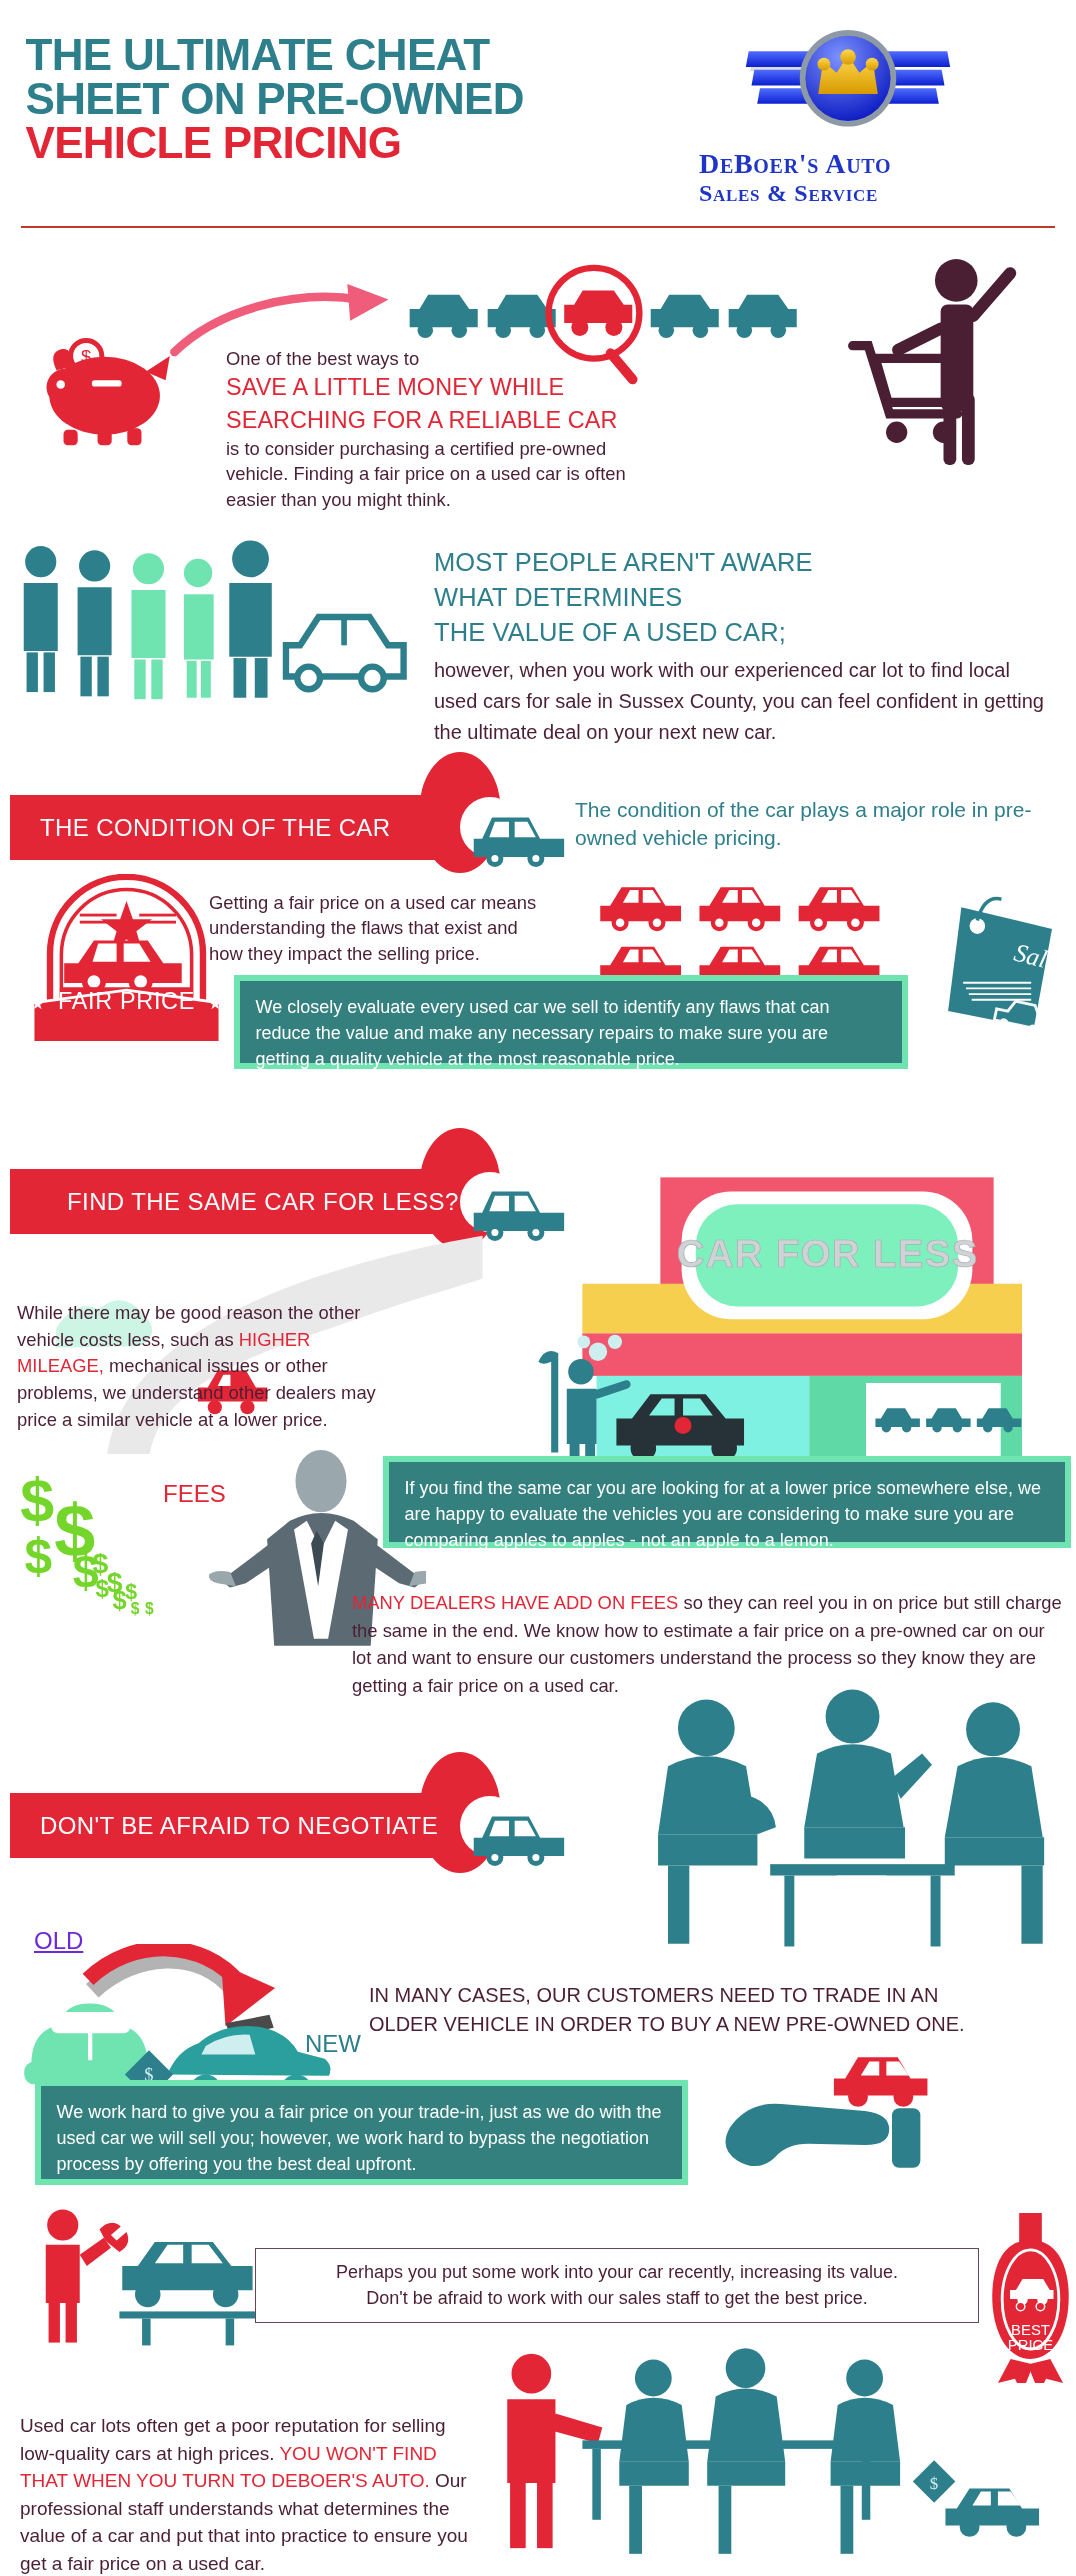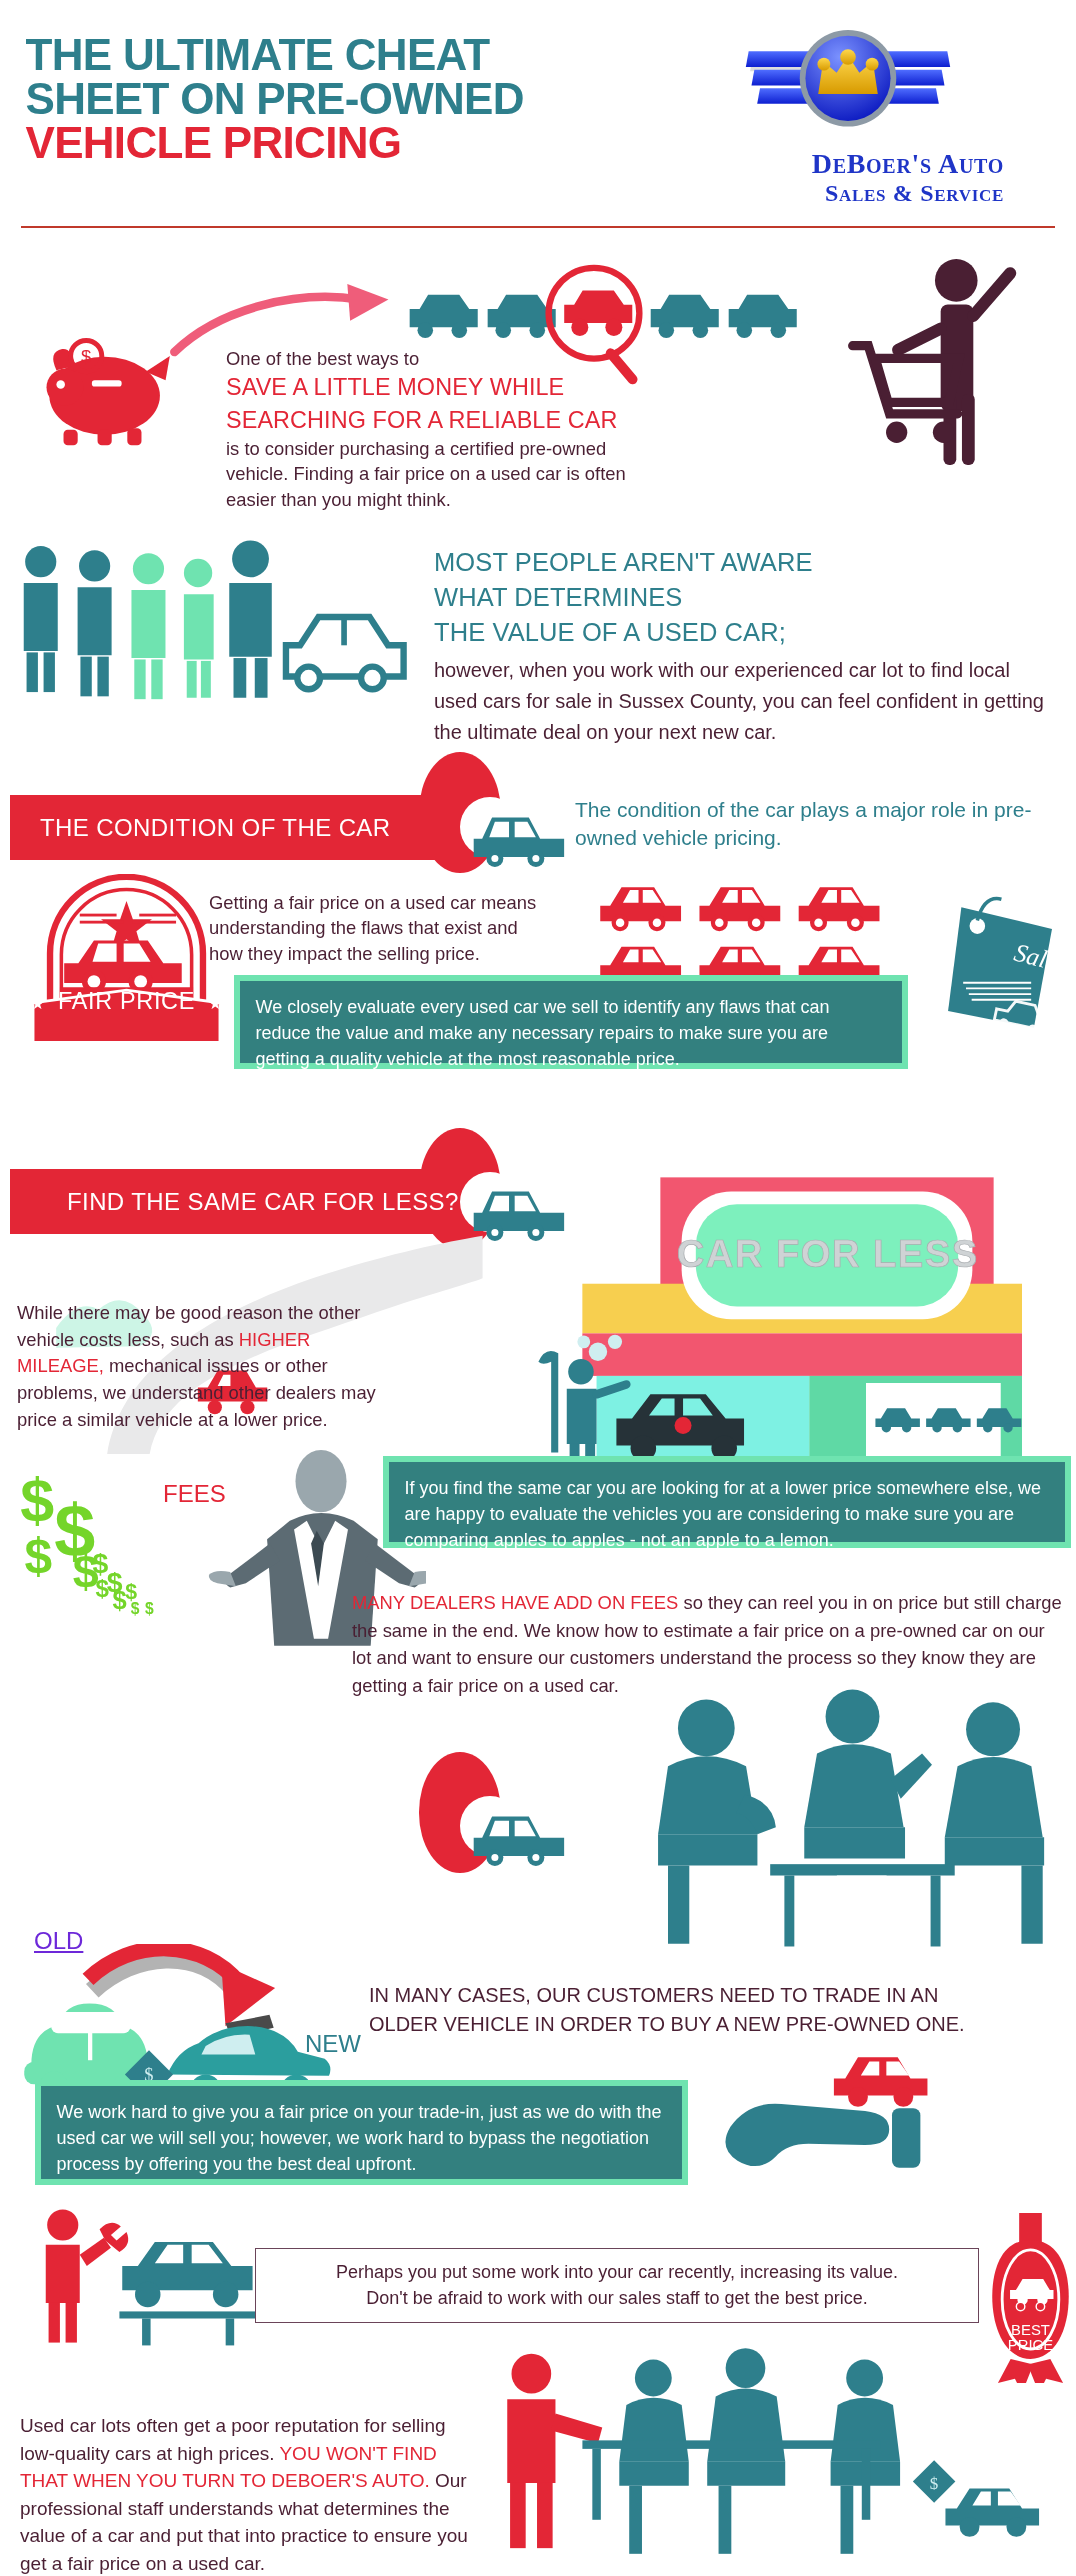"DeBoer's Auto" .logo-txt { left: 7px -> 0; text-align: right -> left }
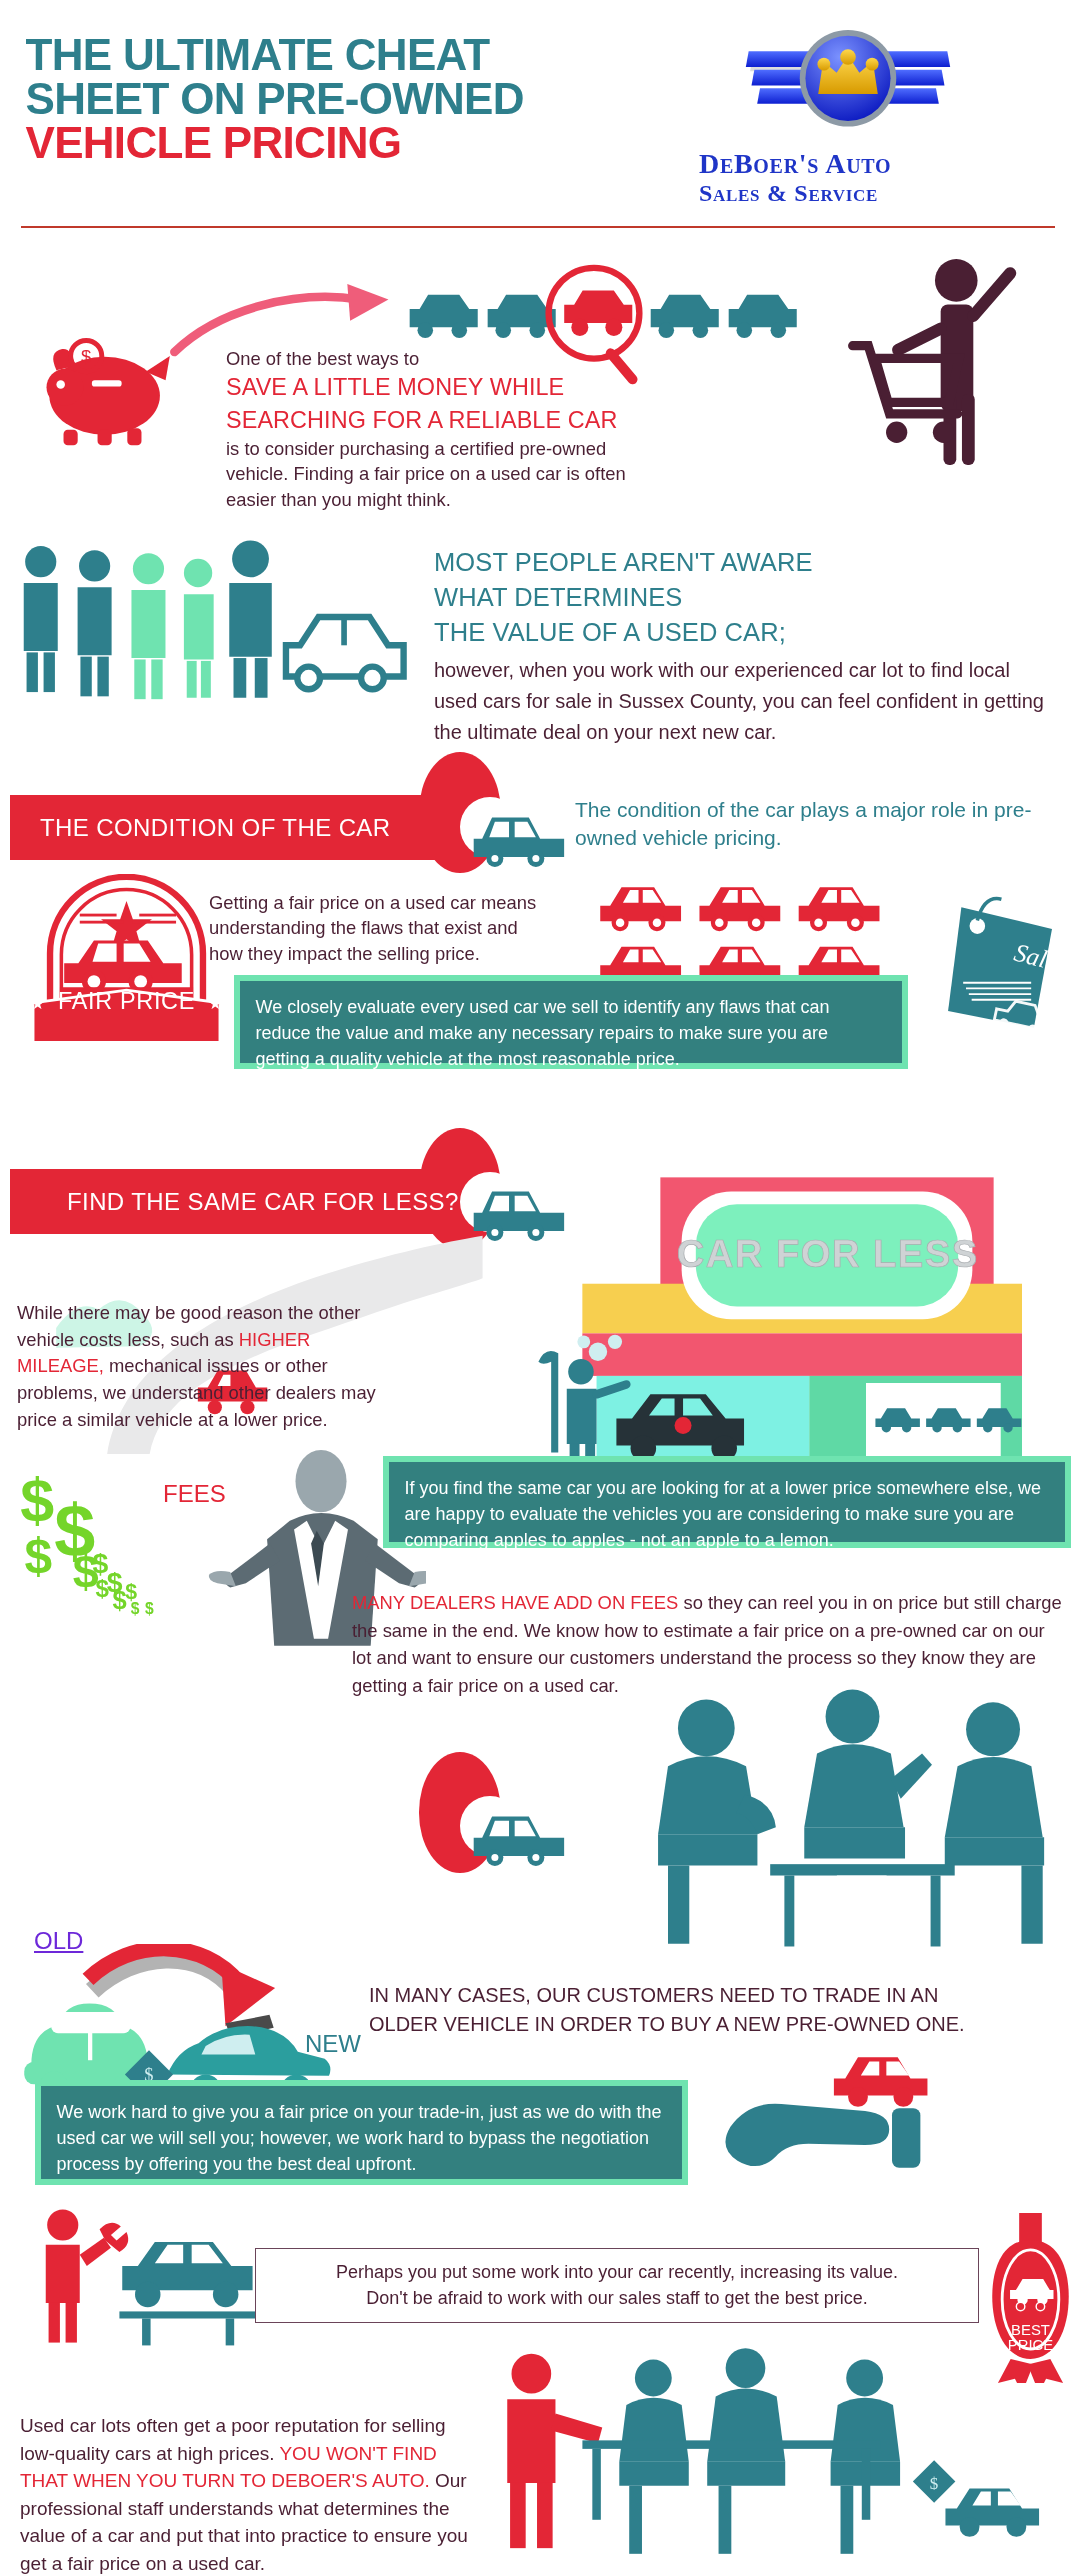"DON'T BE AFRAID TO NEGOTIATE" div.banner { html: none -> <div> <span>DON'T BE AFRAID TO NEGOTIATE</span> </div> }
